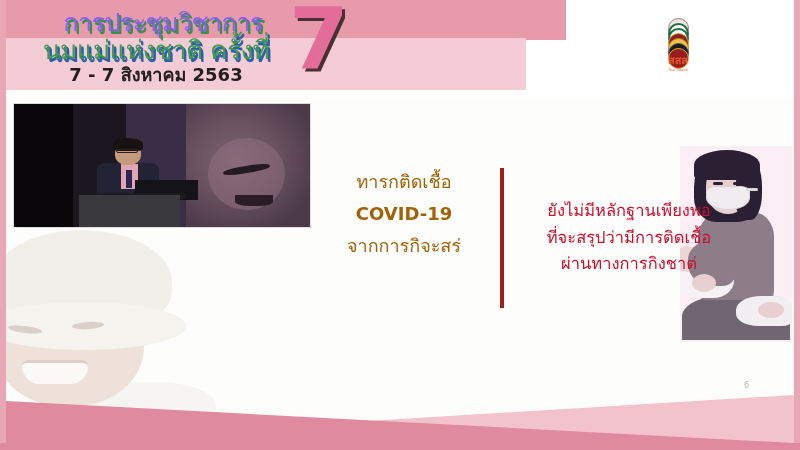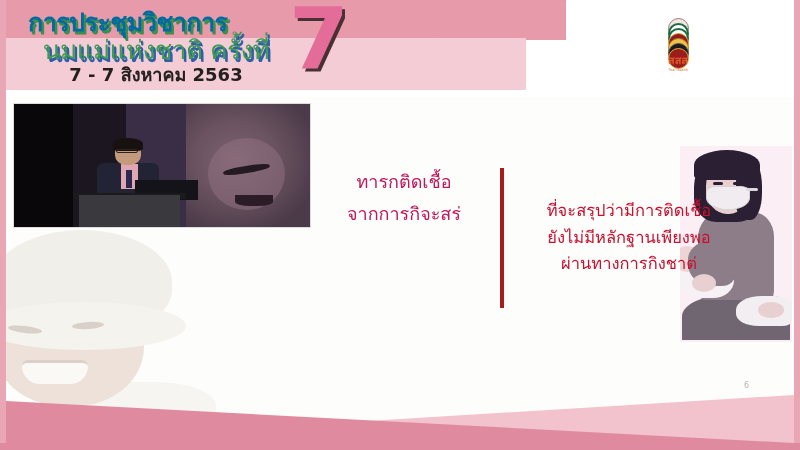"การประชุมวิชาการ" #hdr-title-1 { color: #0369a1 -> #8b5cf6; font-weight: bold -> normal; text-align: left -> center }
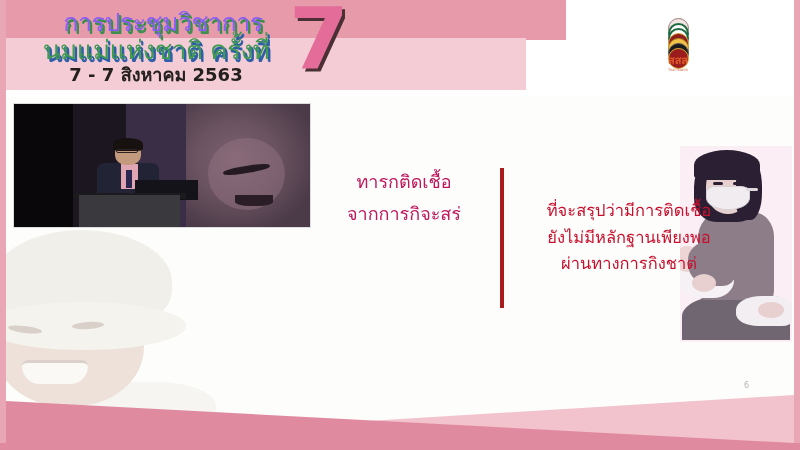"ทารกติดเชื้อ" #question-block { color: #be185d -> #a16207 }
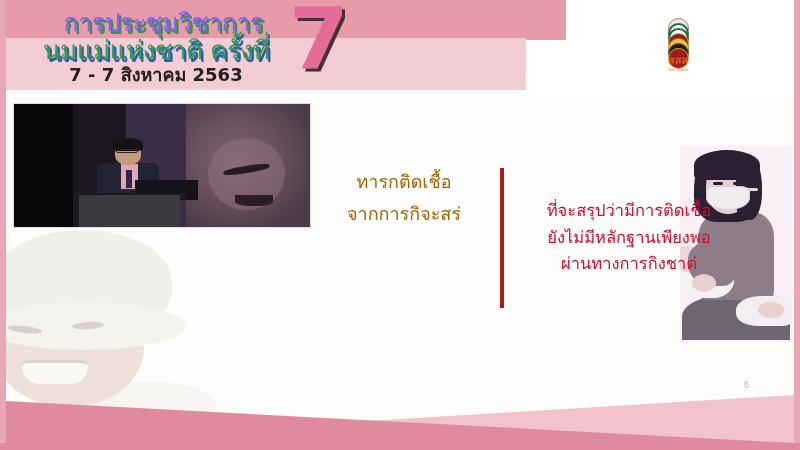"COVID-19" div.en { html: none -> <div>COVID-19</div> }
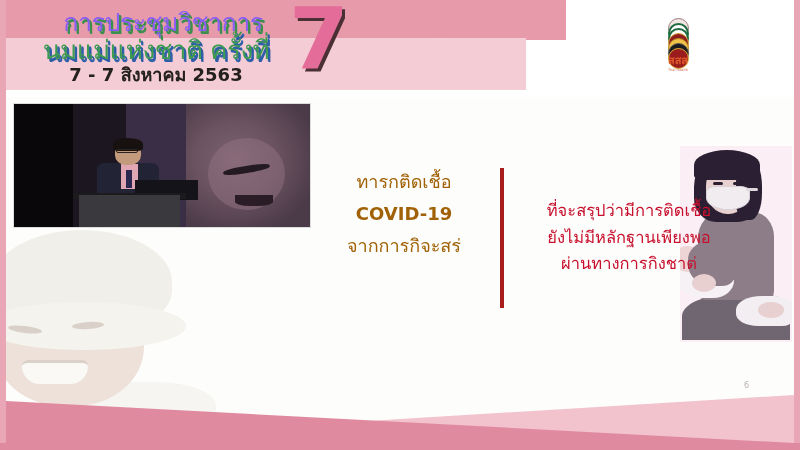"ที่จะสรุปว่ามีการติดเชื้อ" div { order: before "ยังไม่มีหลักฐานเพียงพอ" -> after "ยังไม่มีหลักฐานเพียงพอ" }
